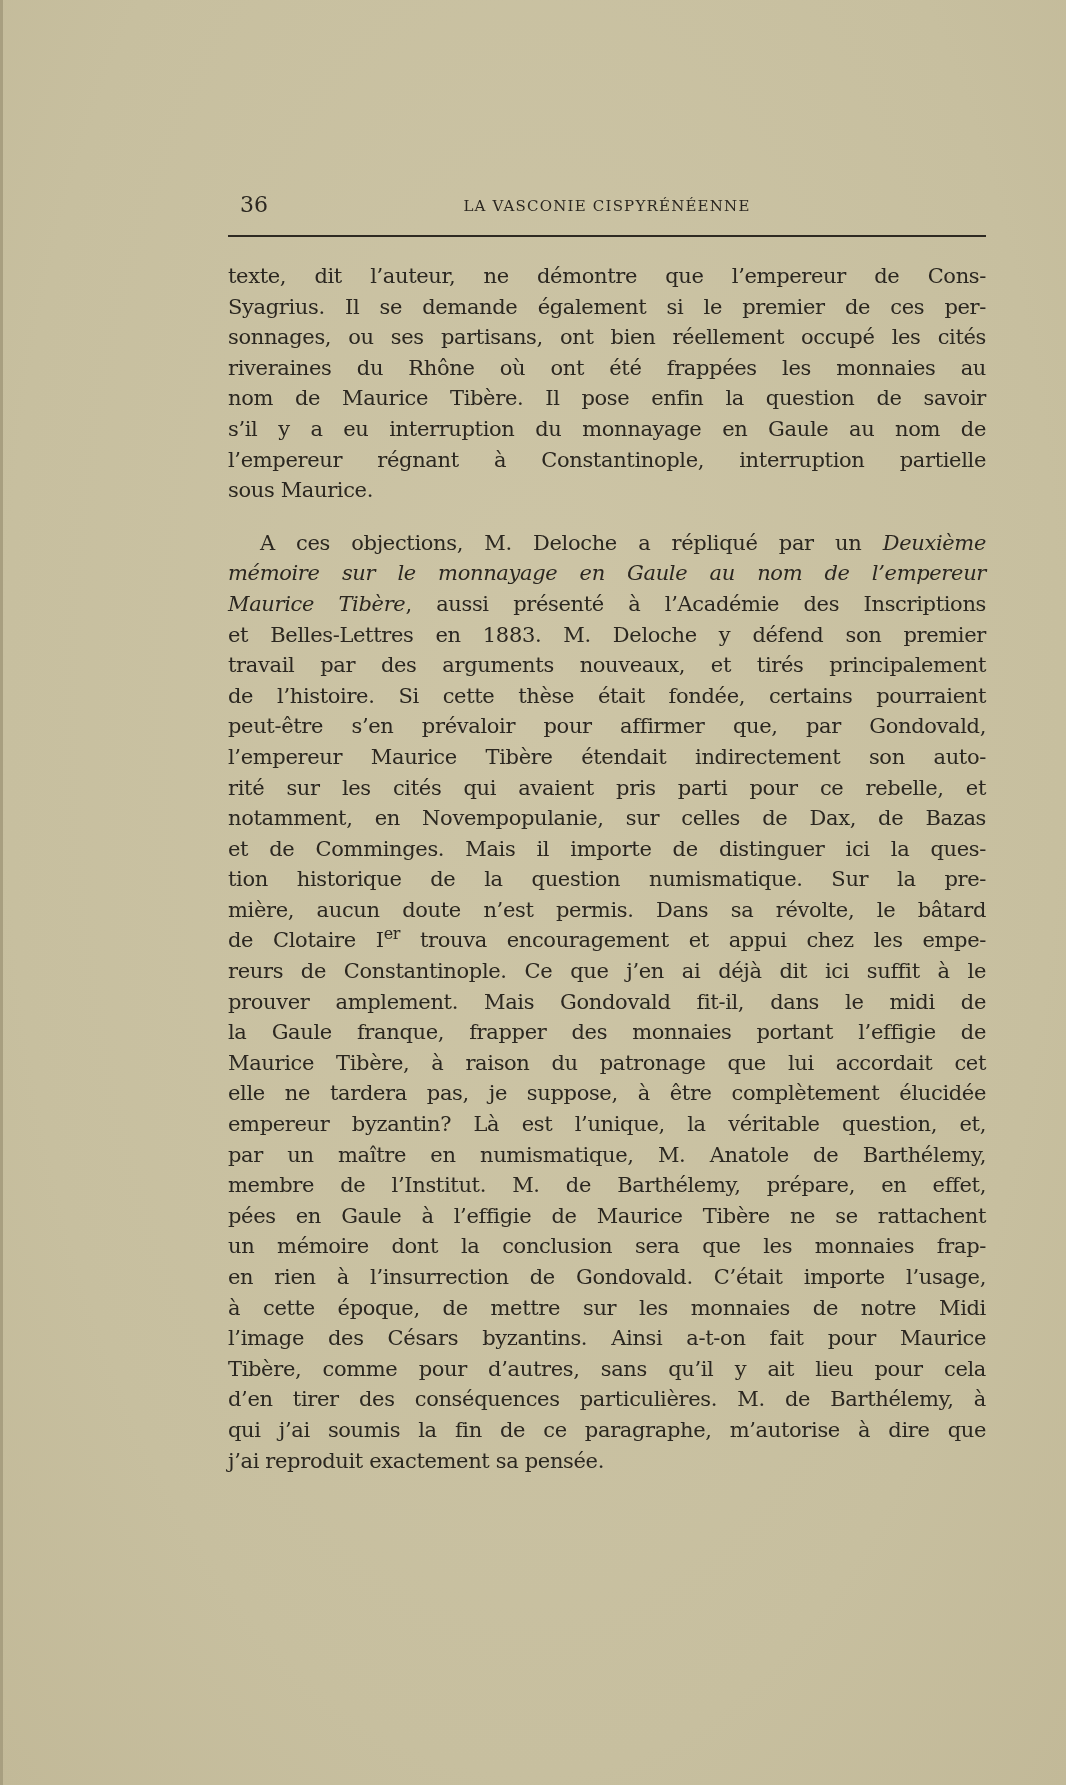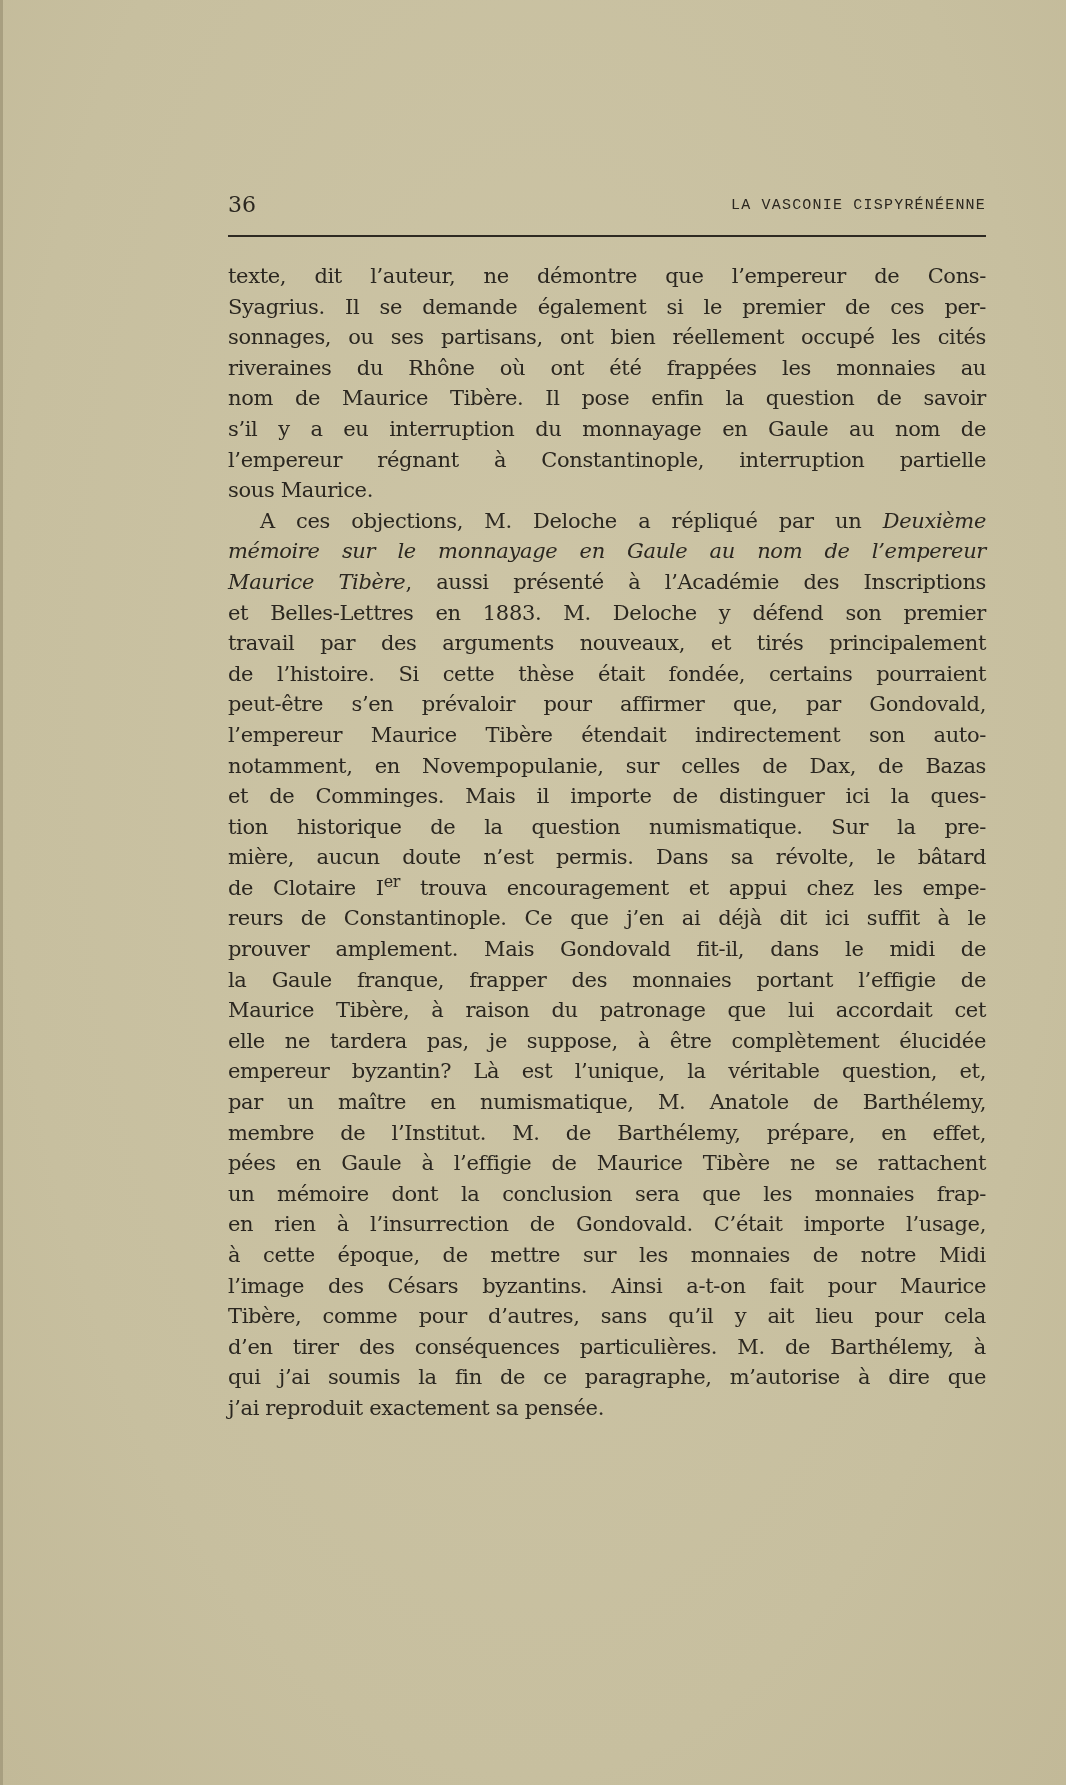"36" .page-number { left: 0 -> 12px }
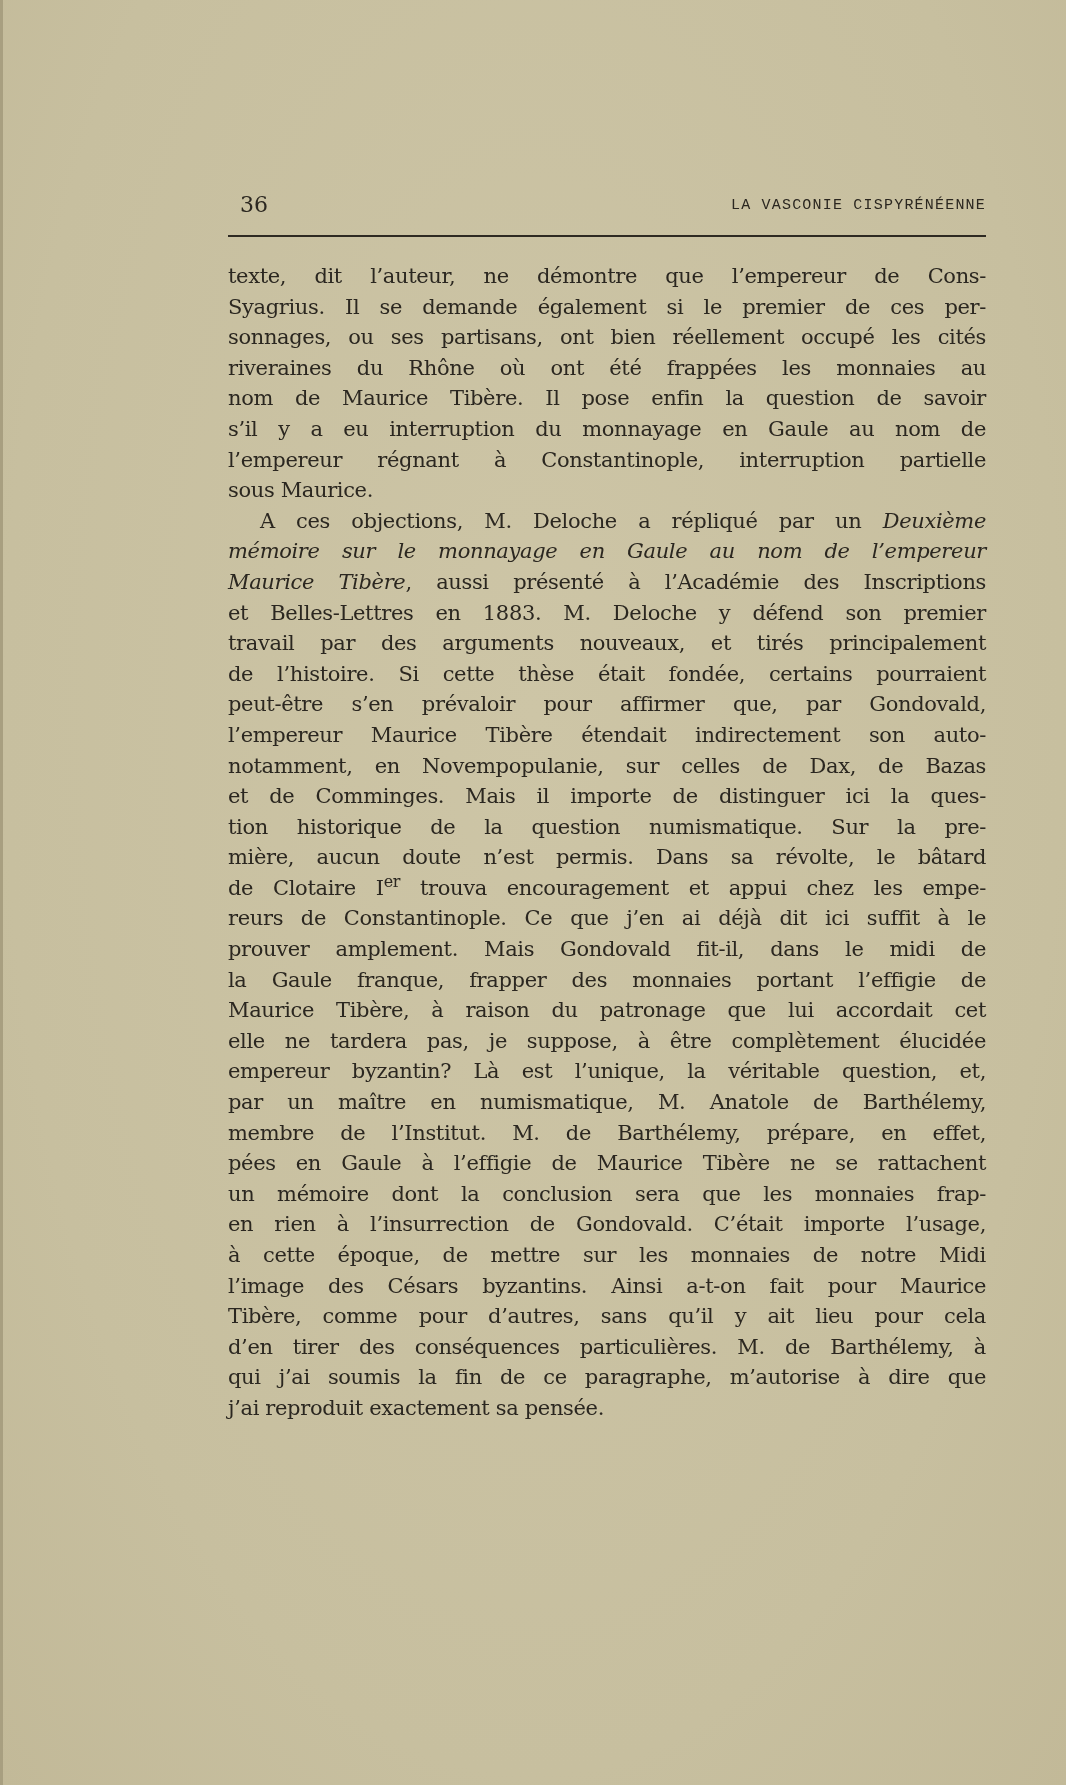"LA VASCONIE CISPYRÉNÉENNE" .running-title { font-family: Liberation Mono, monospace -> none; text-align: right -> center }
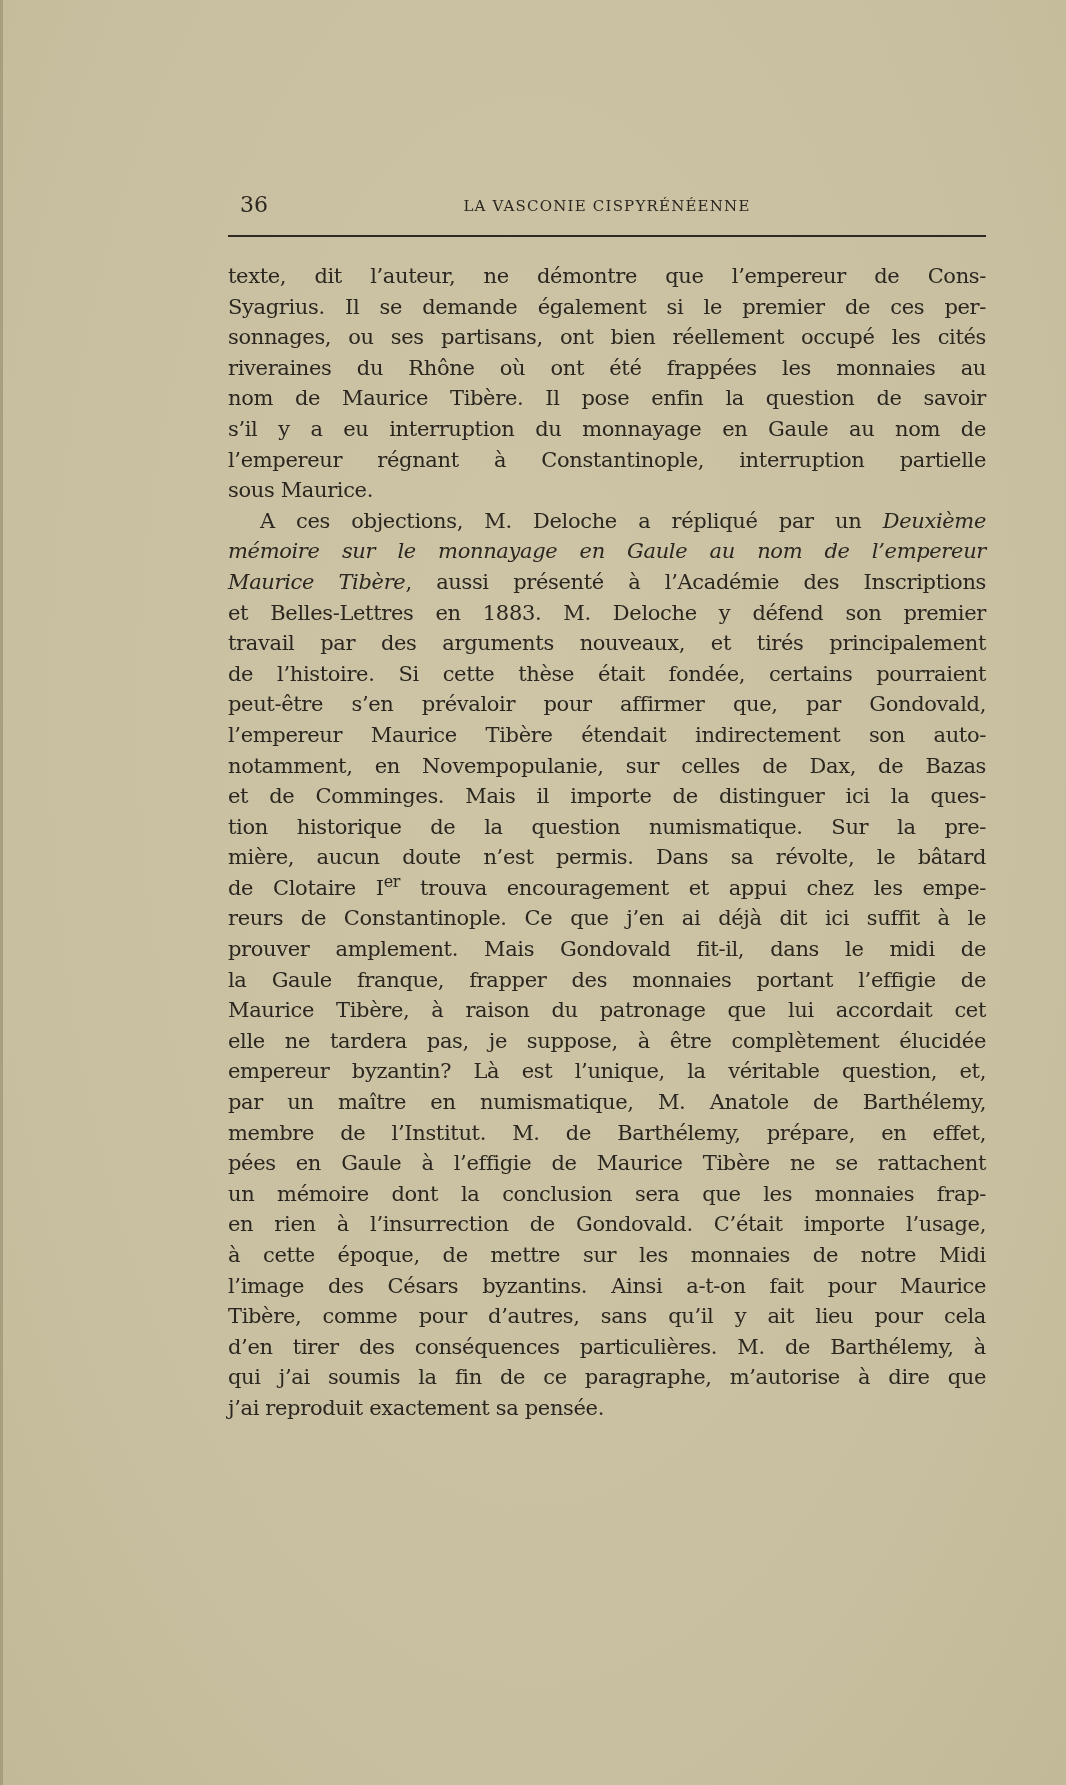"A ces objections, M. Deloche" .line.indent { margin-top: none -> 22px }
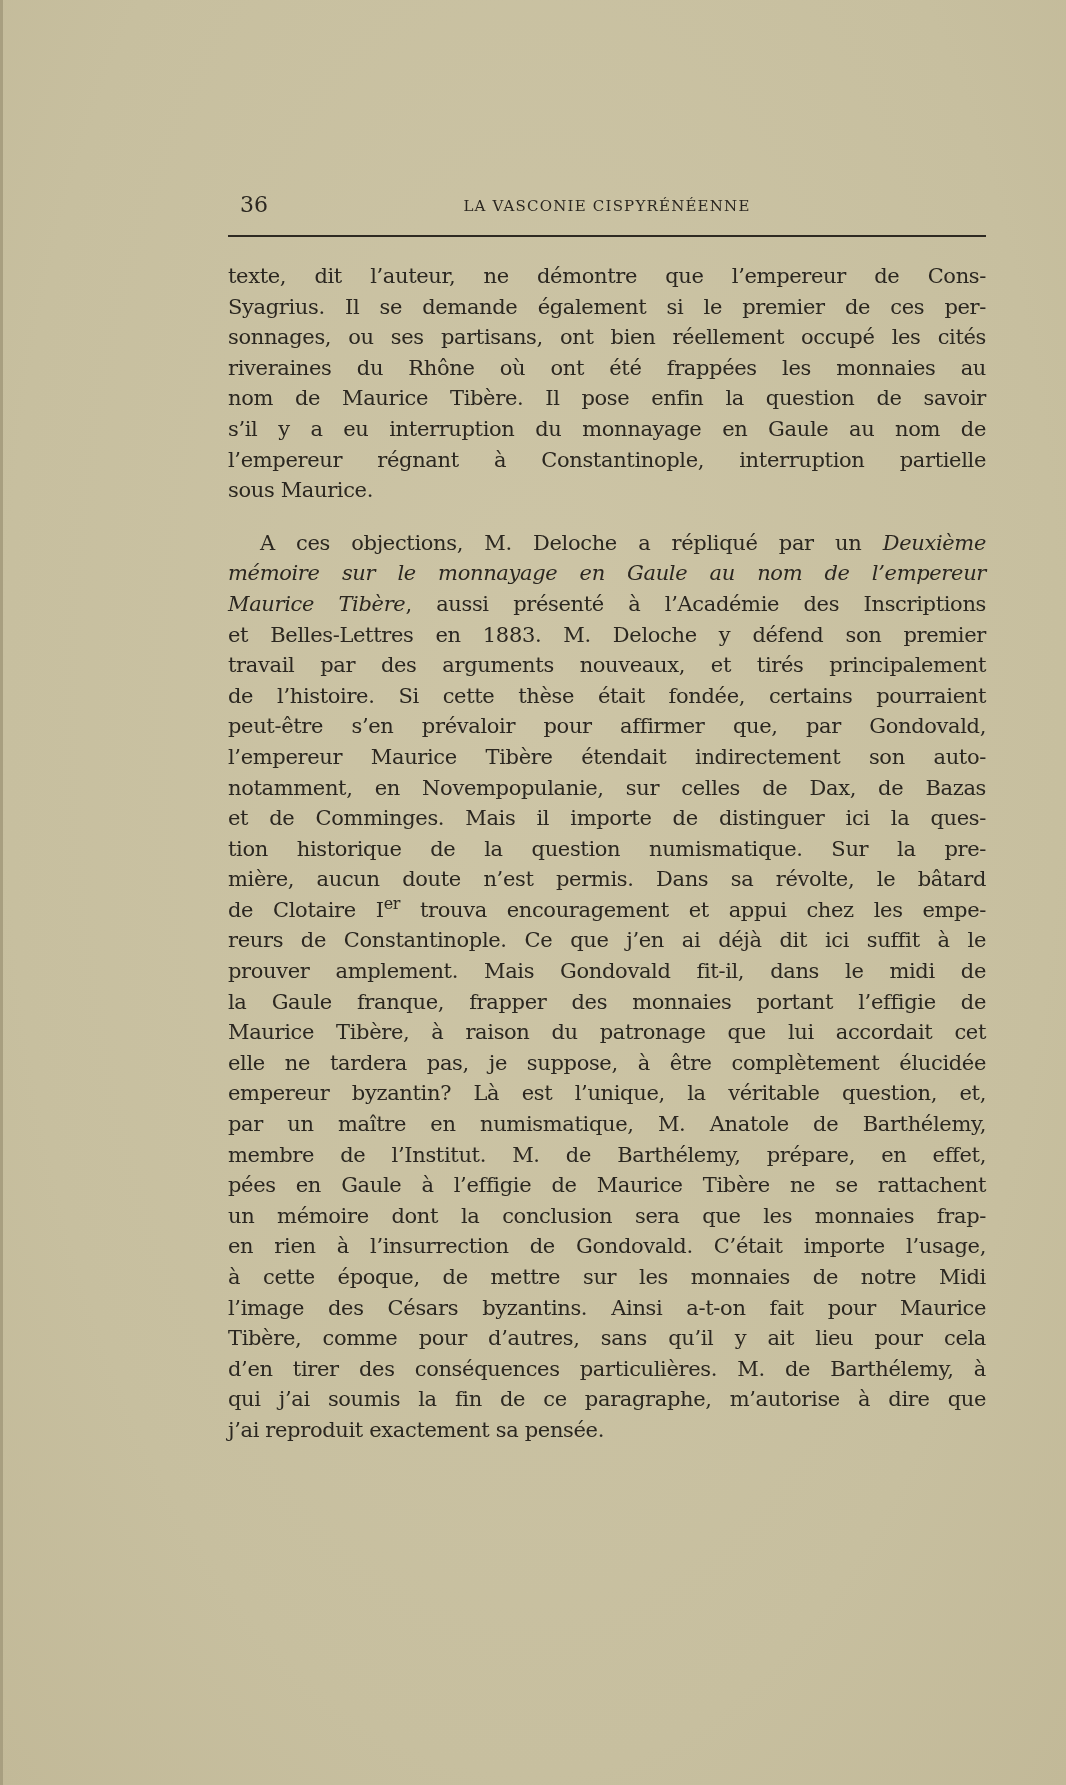"rité sur les cités qui" span.line { html: none -> <span><span>rité sur les cités qui avaient pris parti pour ce rebelle, et</span></span> }
